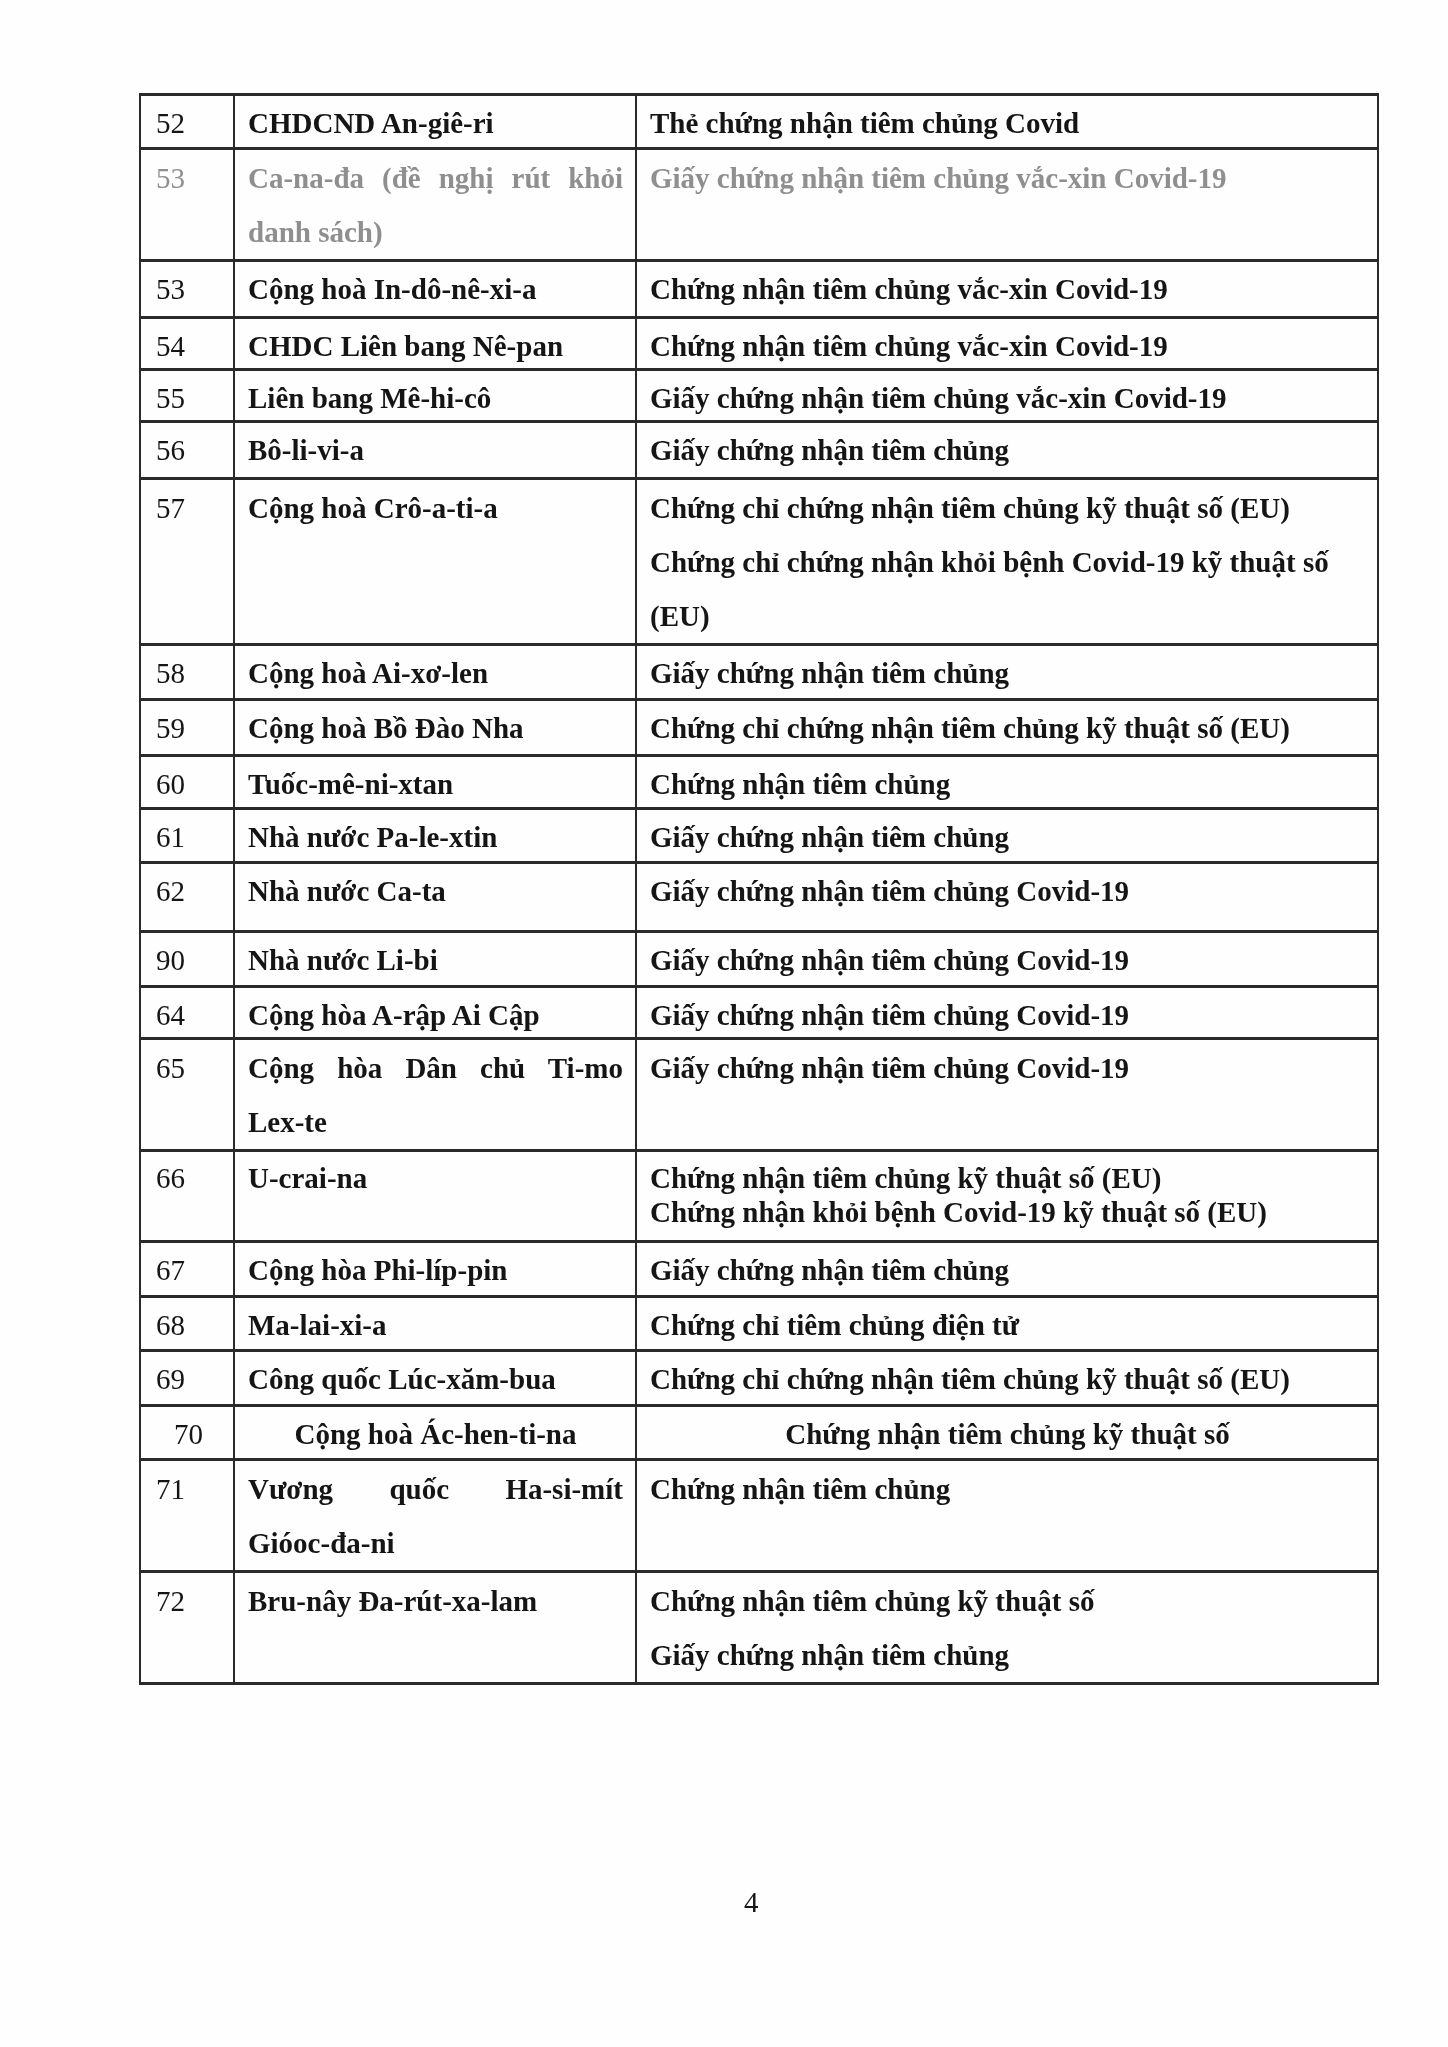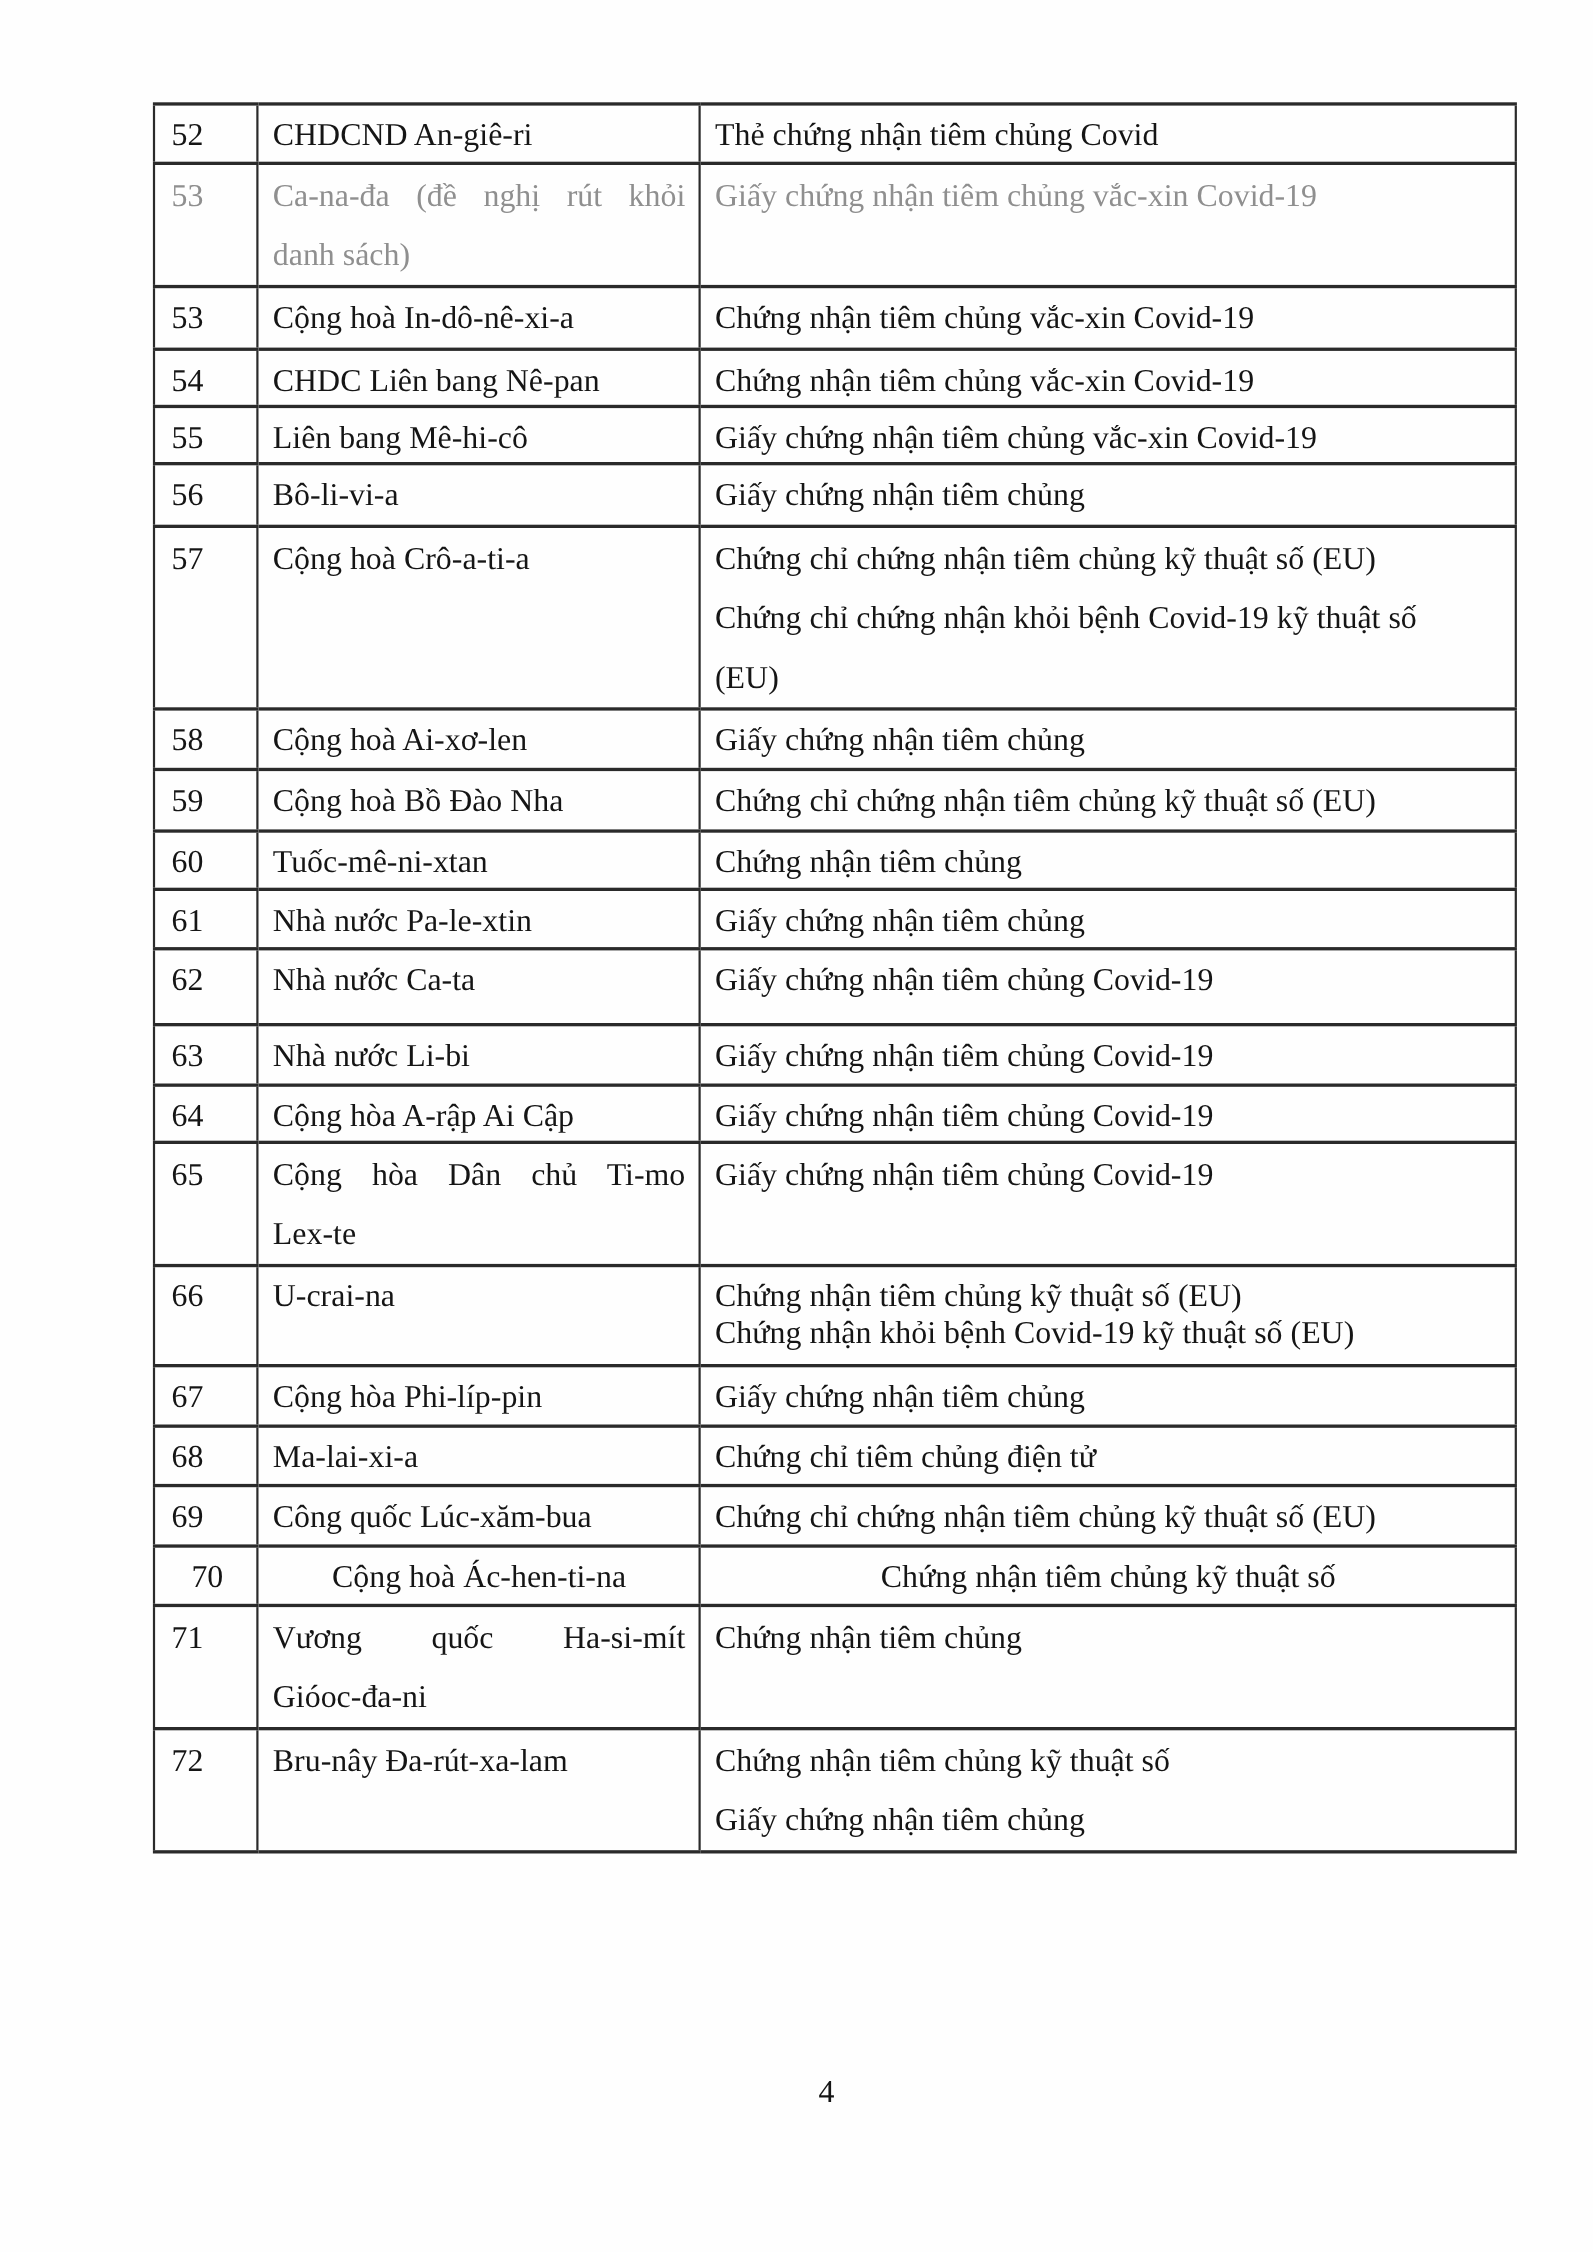"CHDCND An-giê-ri" td.country-cell .line, td.cert-cell .line { font-weight: none -> bold }
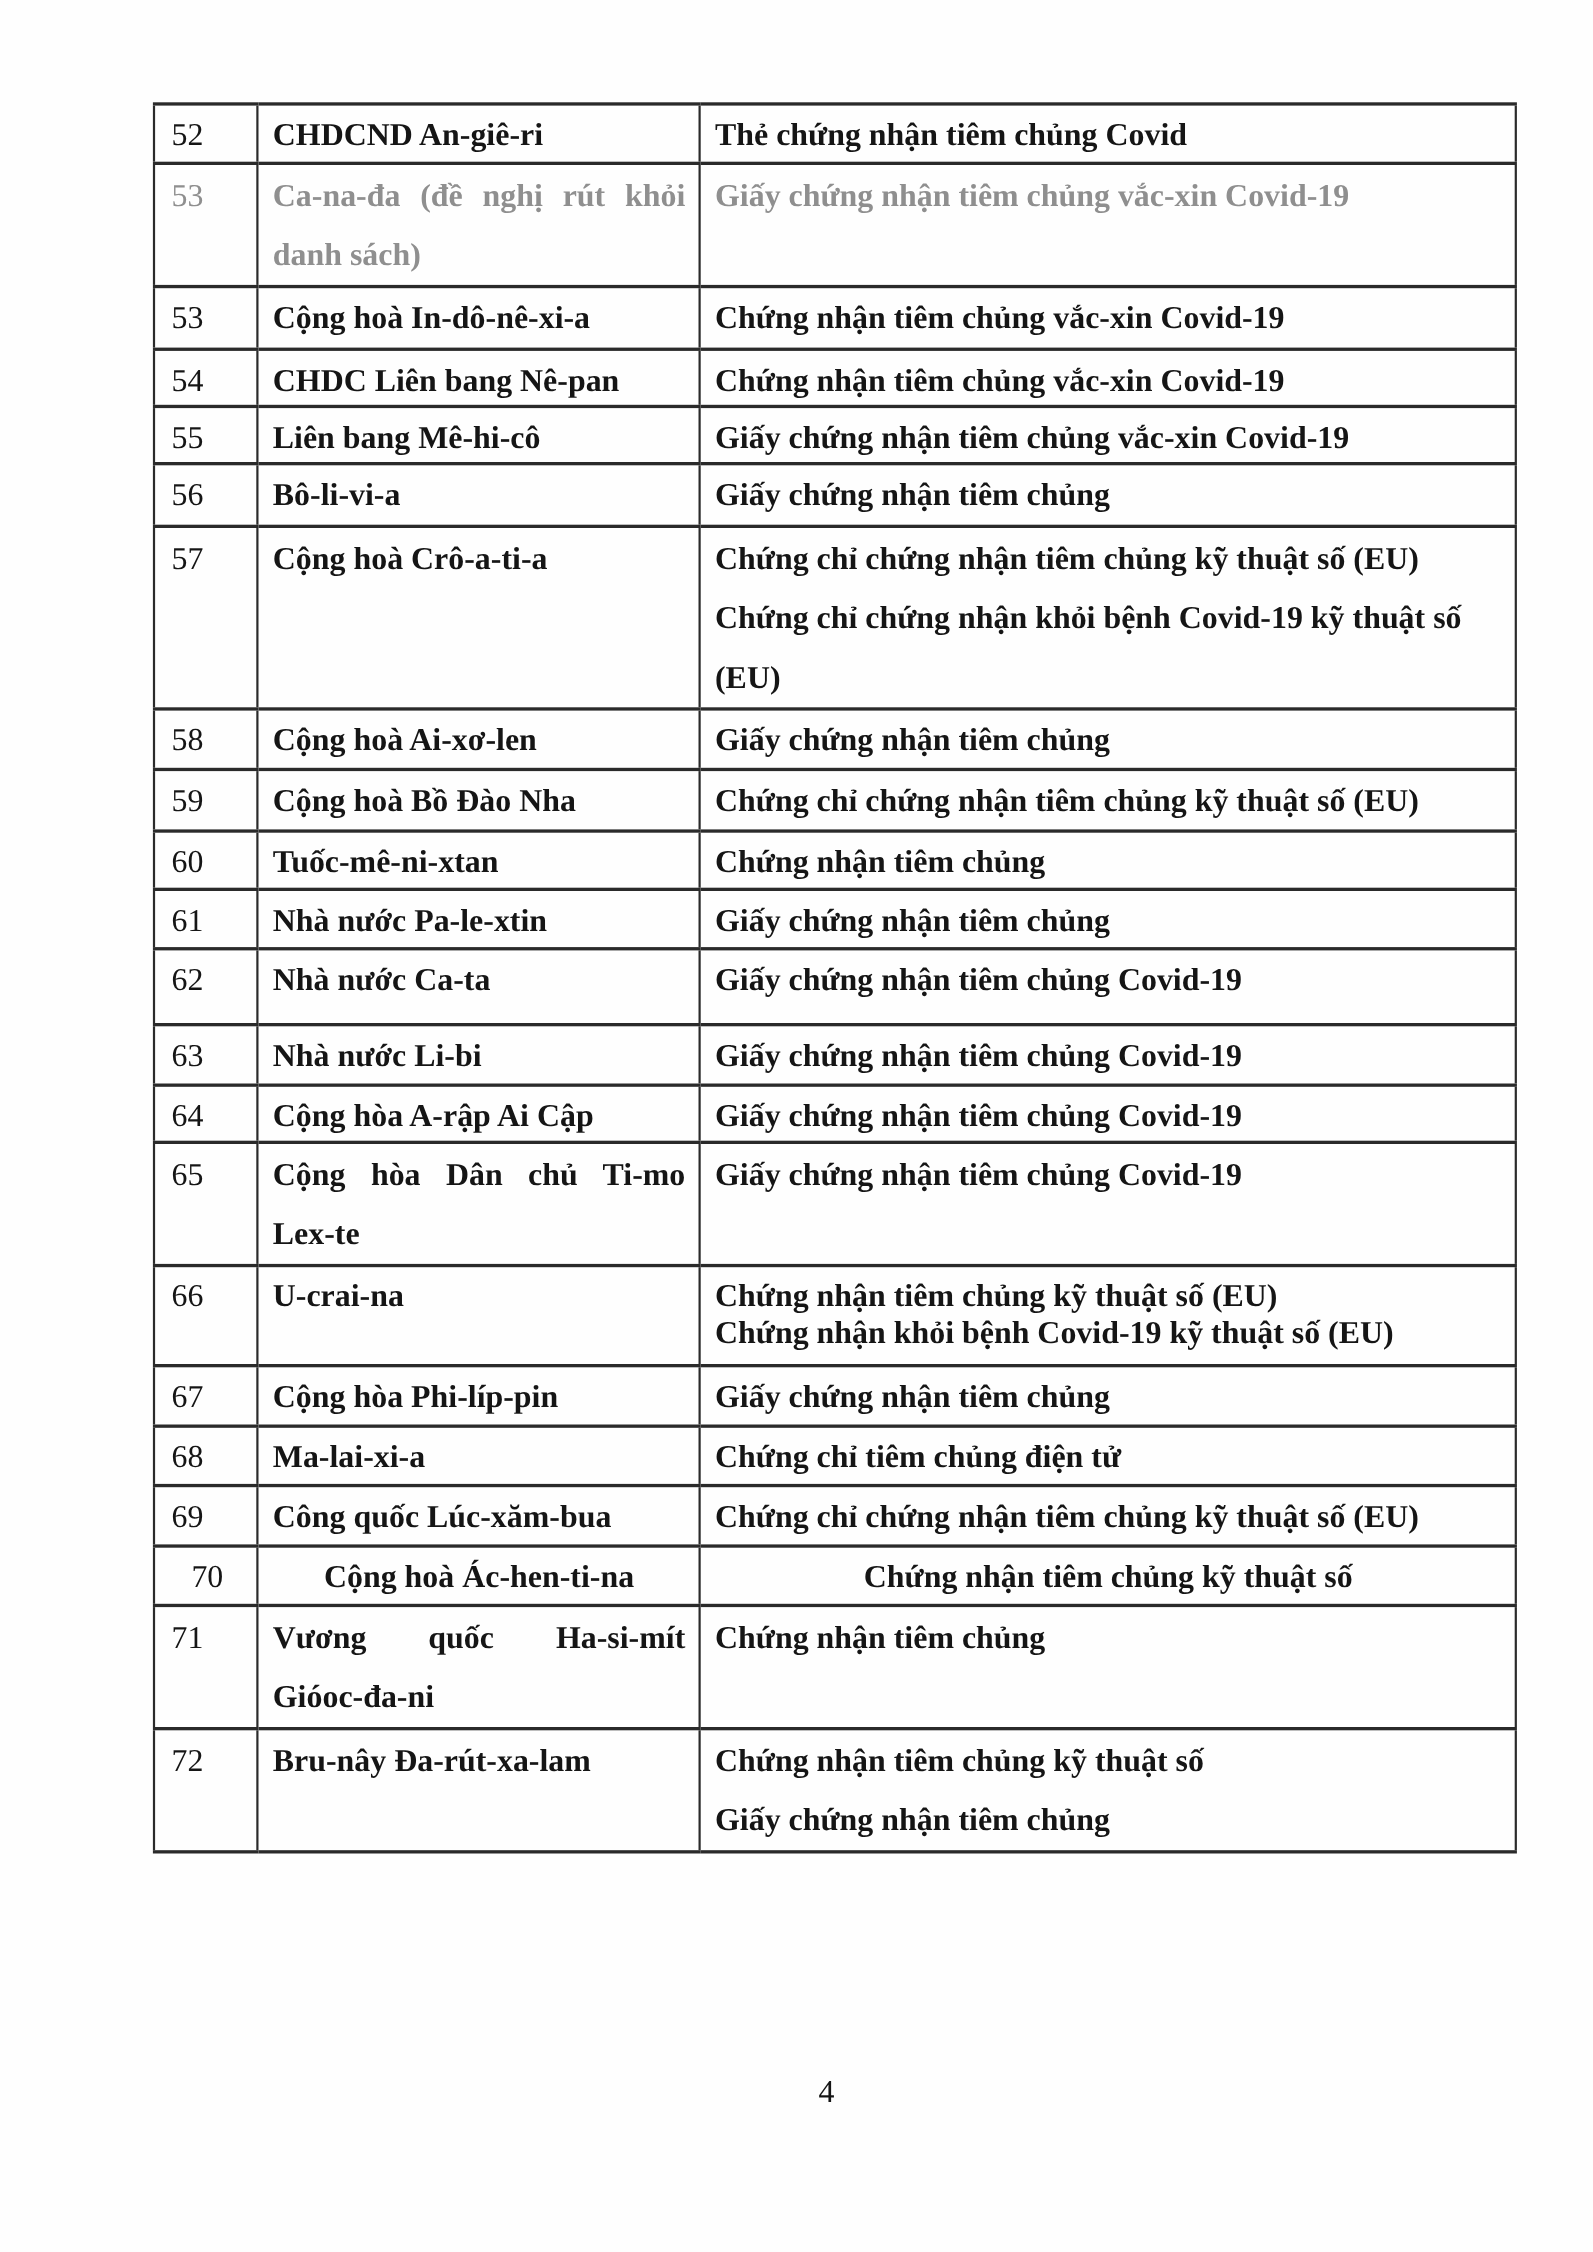"63" div.line { text: 63 -> 90 }
